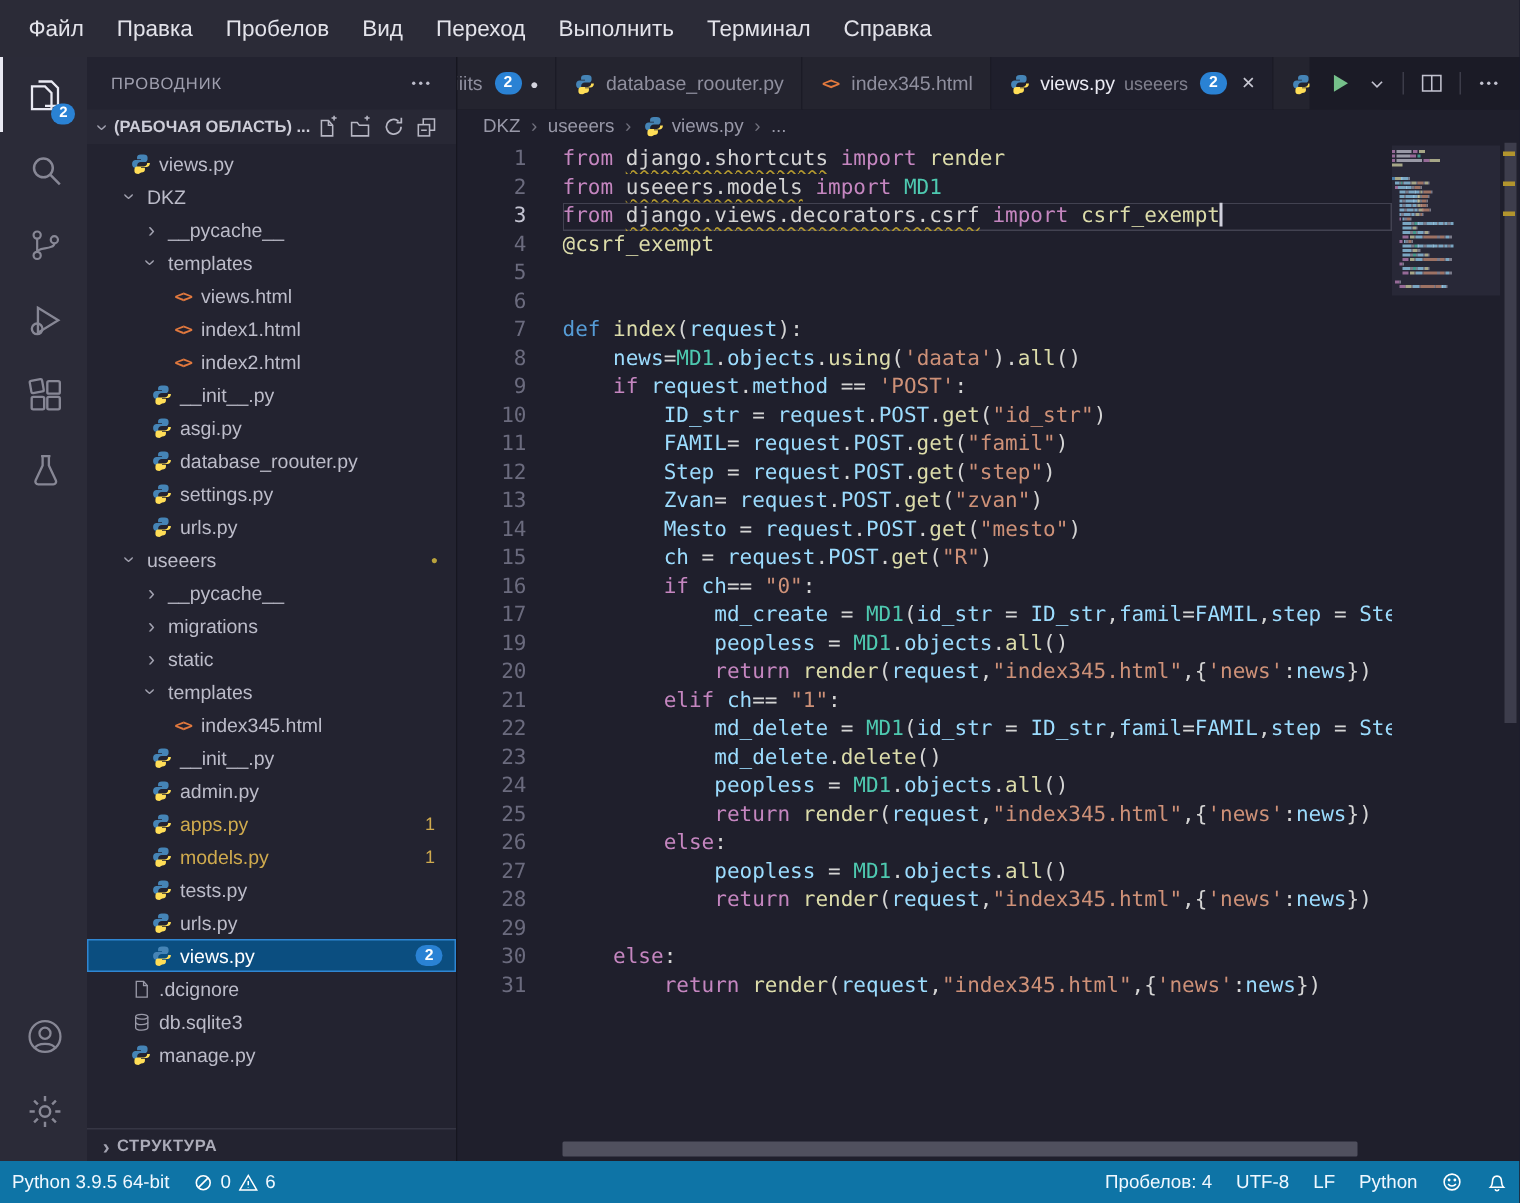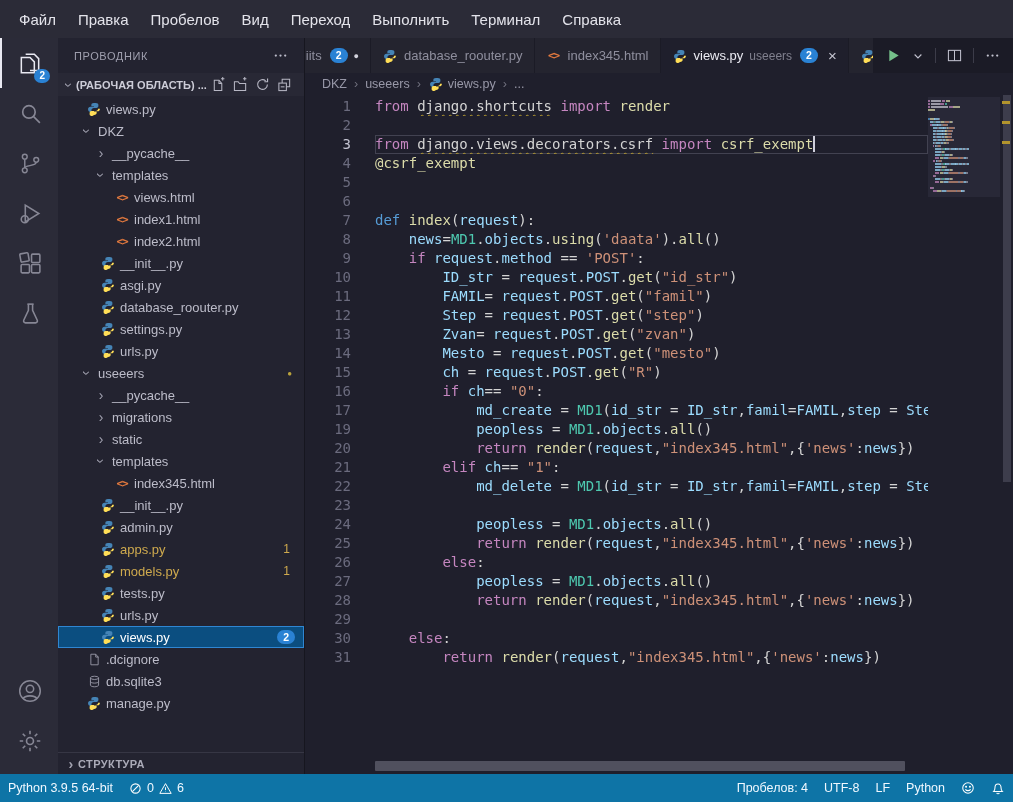"from useeers.models import MD1" span.lc { html: none -> <span><span>from</span><span> </span><span>useeers.models</span><span> </span><span>import</span><span> </span><span>MD1</span></span> }
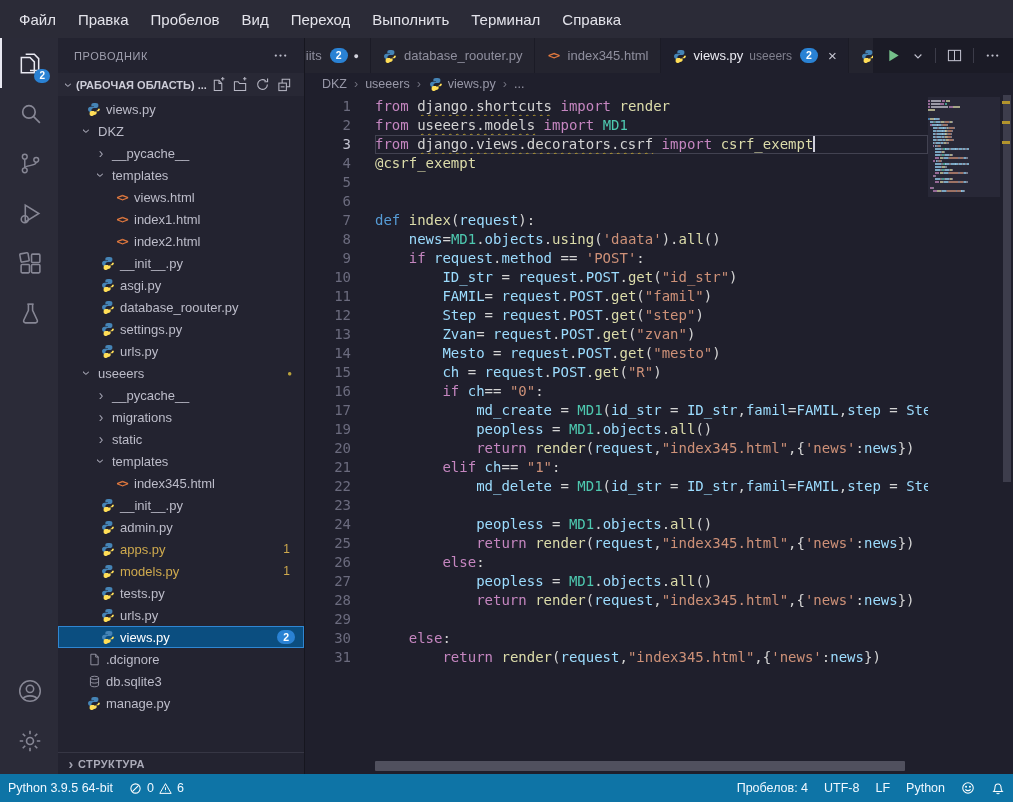"md_delete.delete()" span.lc { html: none -> <span><span> </span><span>md_delete</span><span>.</span><span>delete</span><span>()</span></span> }
